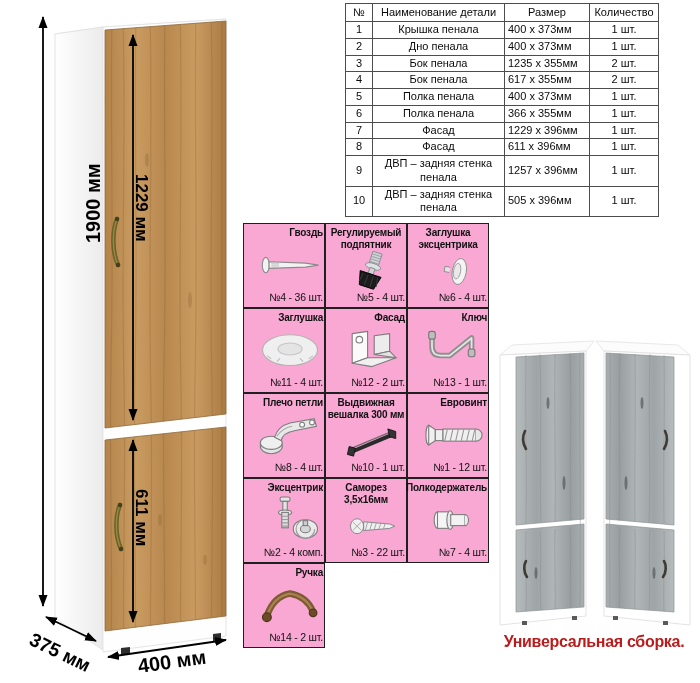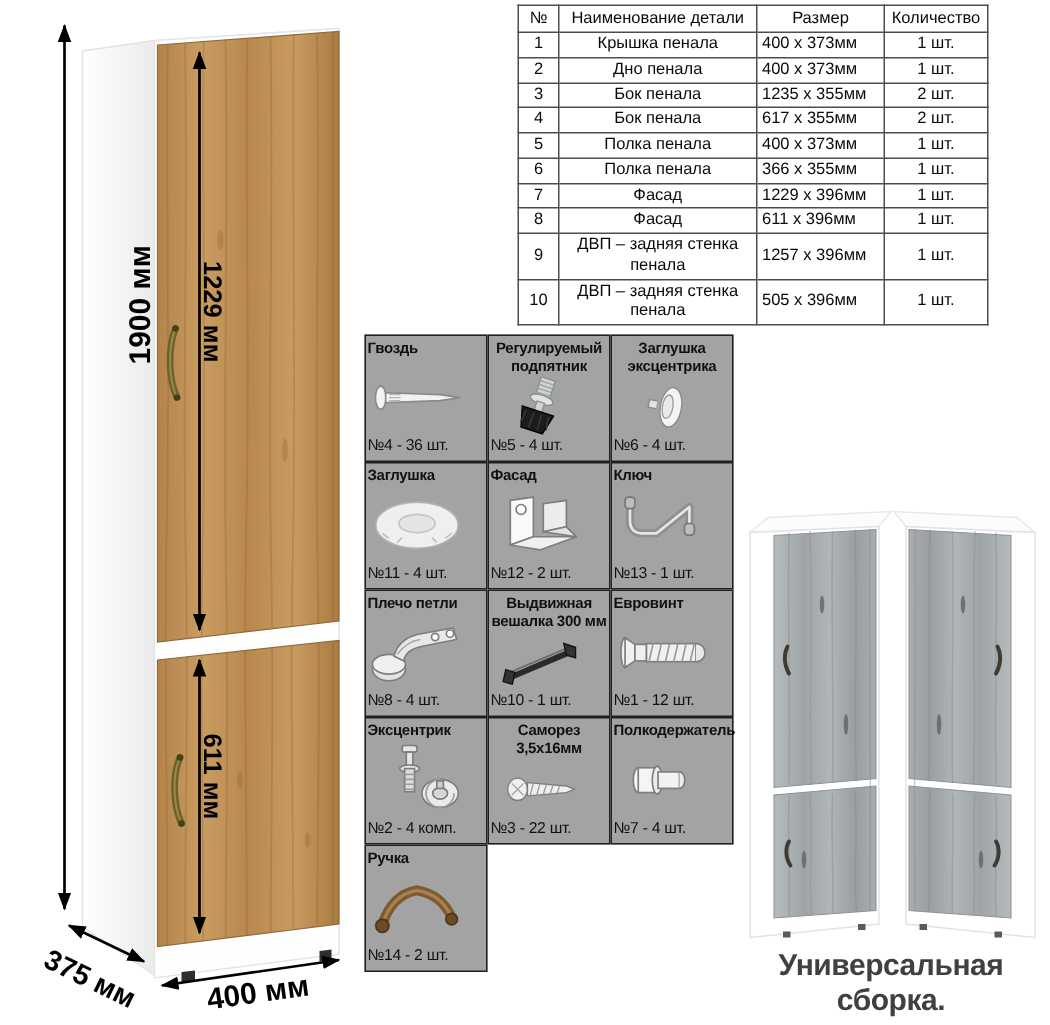"Гвоздь" .hw-cell { align-items: flex-start -> flex-end; background: #a3a3a3 -> #f9a8d4 }
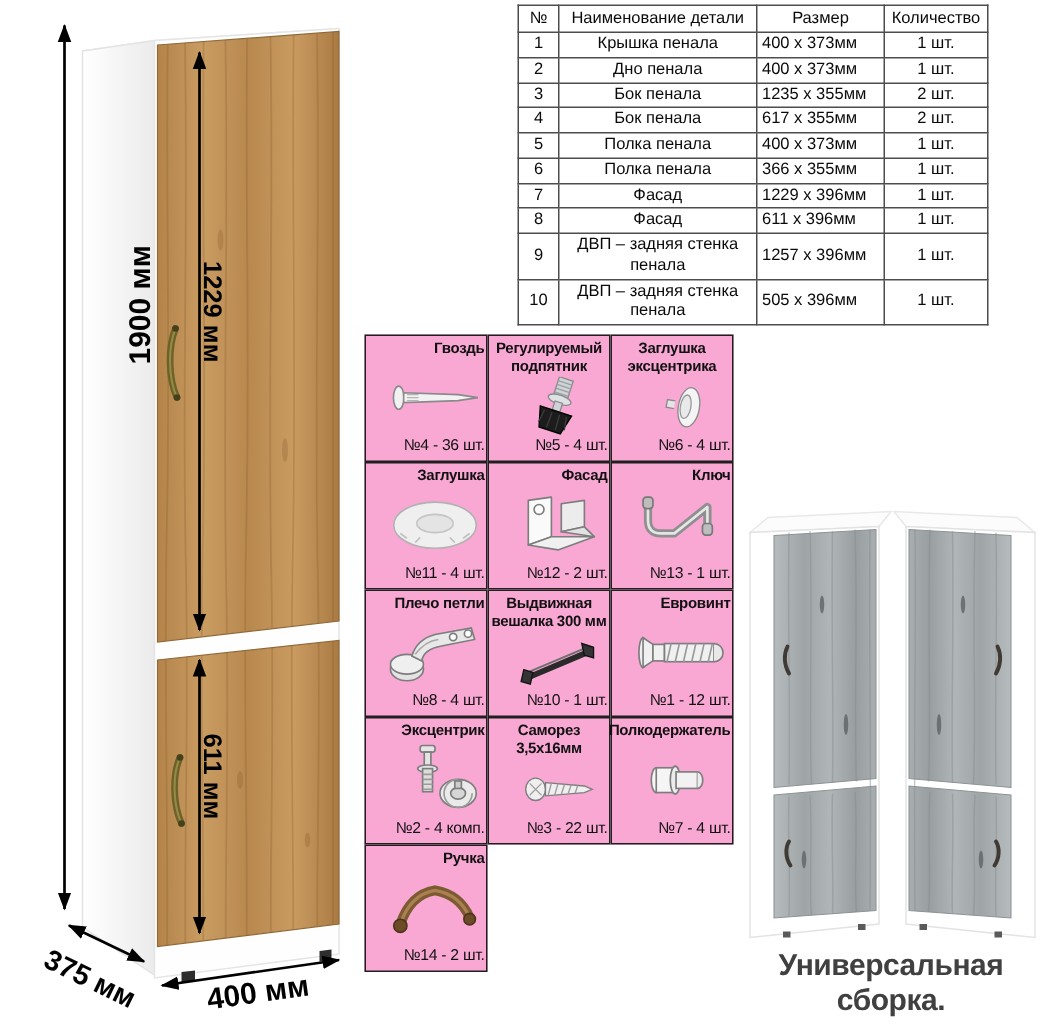"Универсальная сборка." .caption { color: #404040 -> #b91c1c; font-size: 20px -> 16px }
